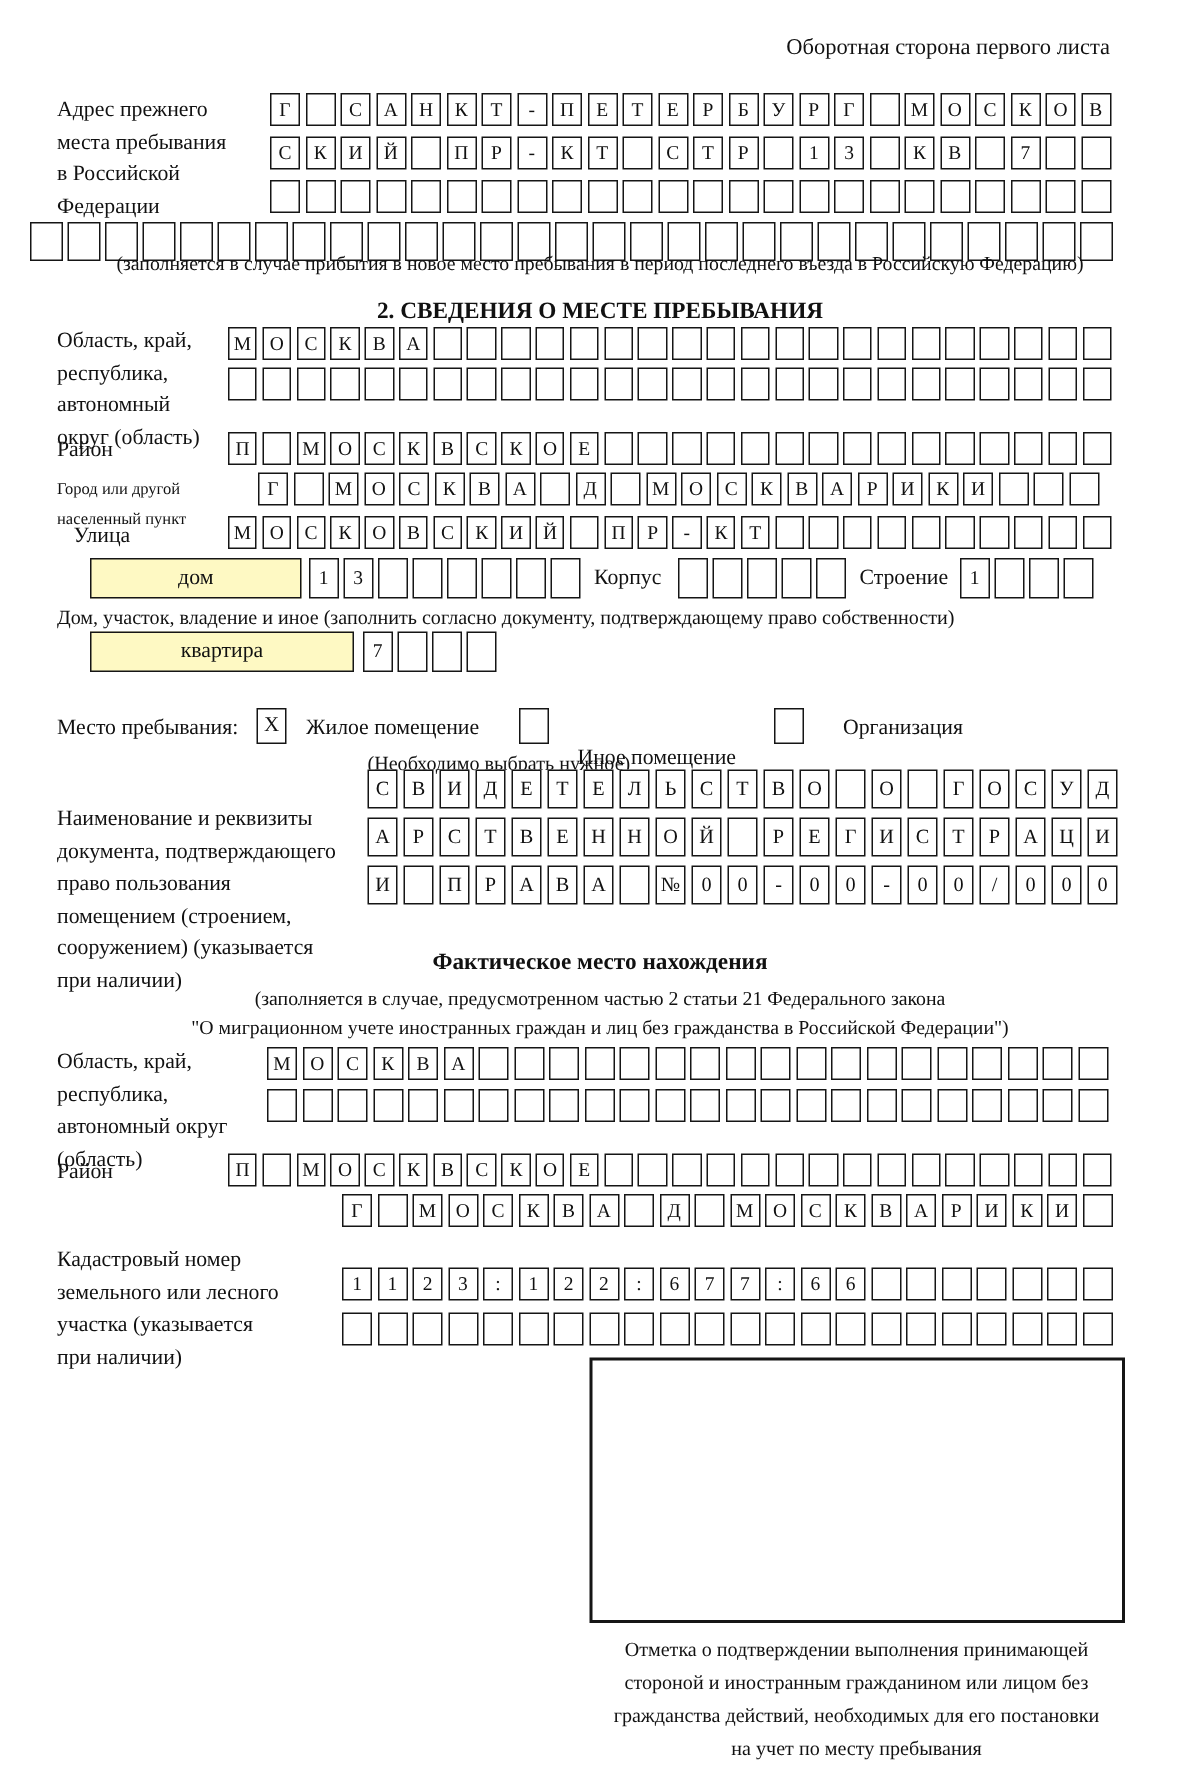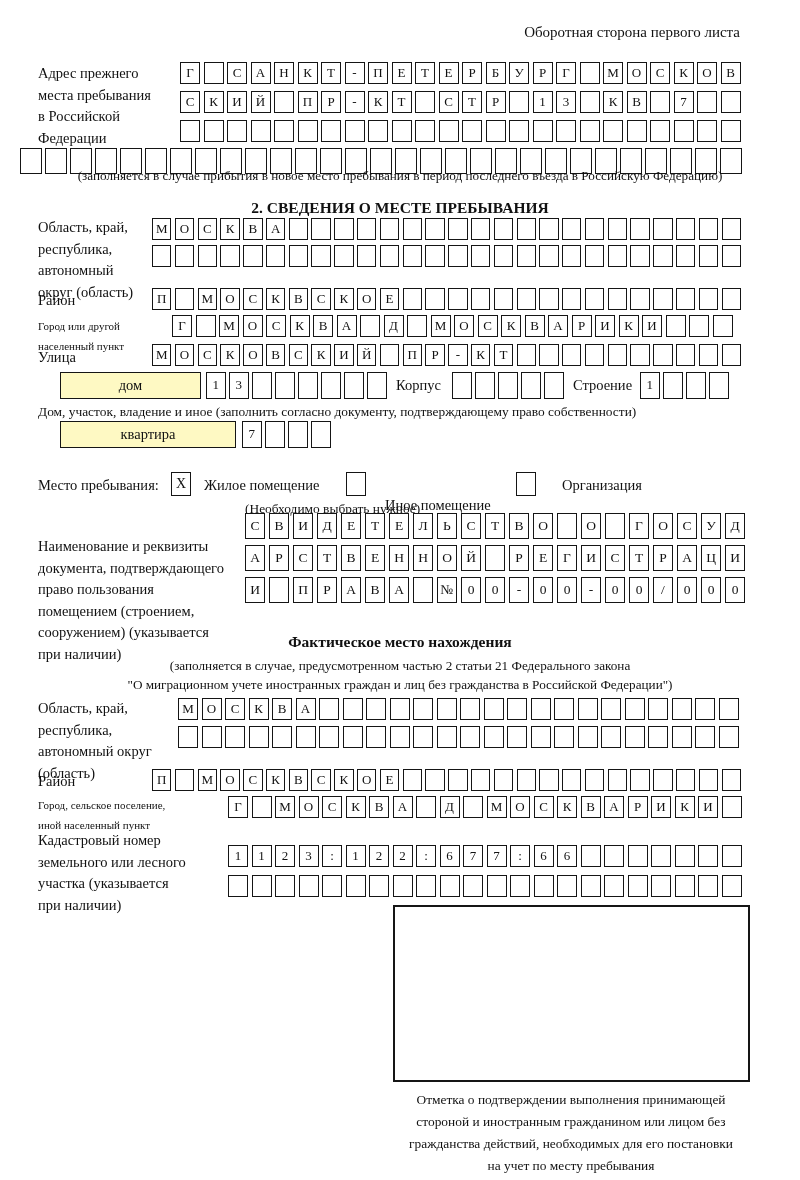"Улица" div.abs { left: 38px -> 49px }
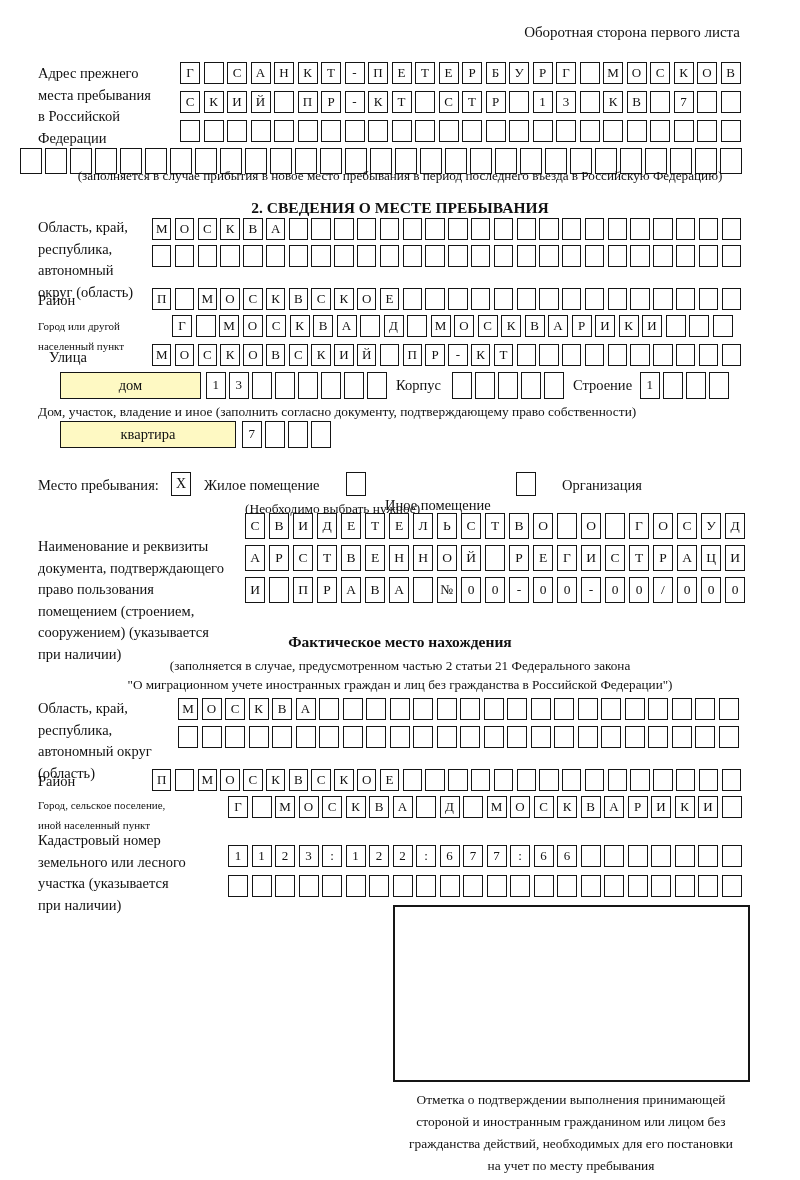"Город, сельское поселение," div.abs { html: <div>Город, сельское поселение, иной населенный пункт</div> -> none }
